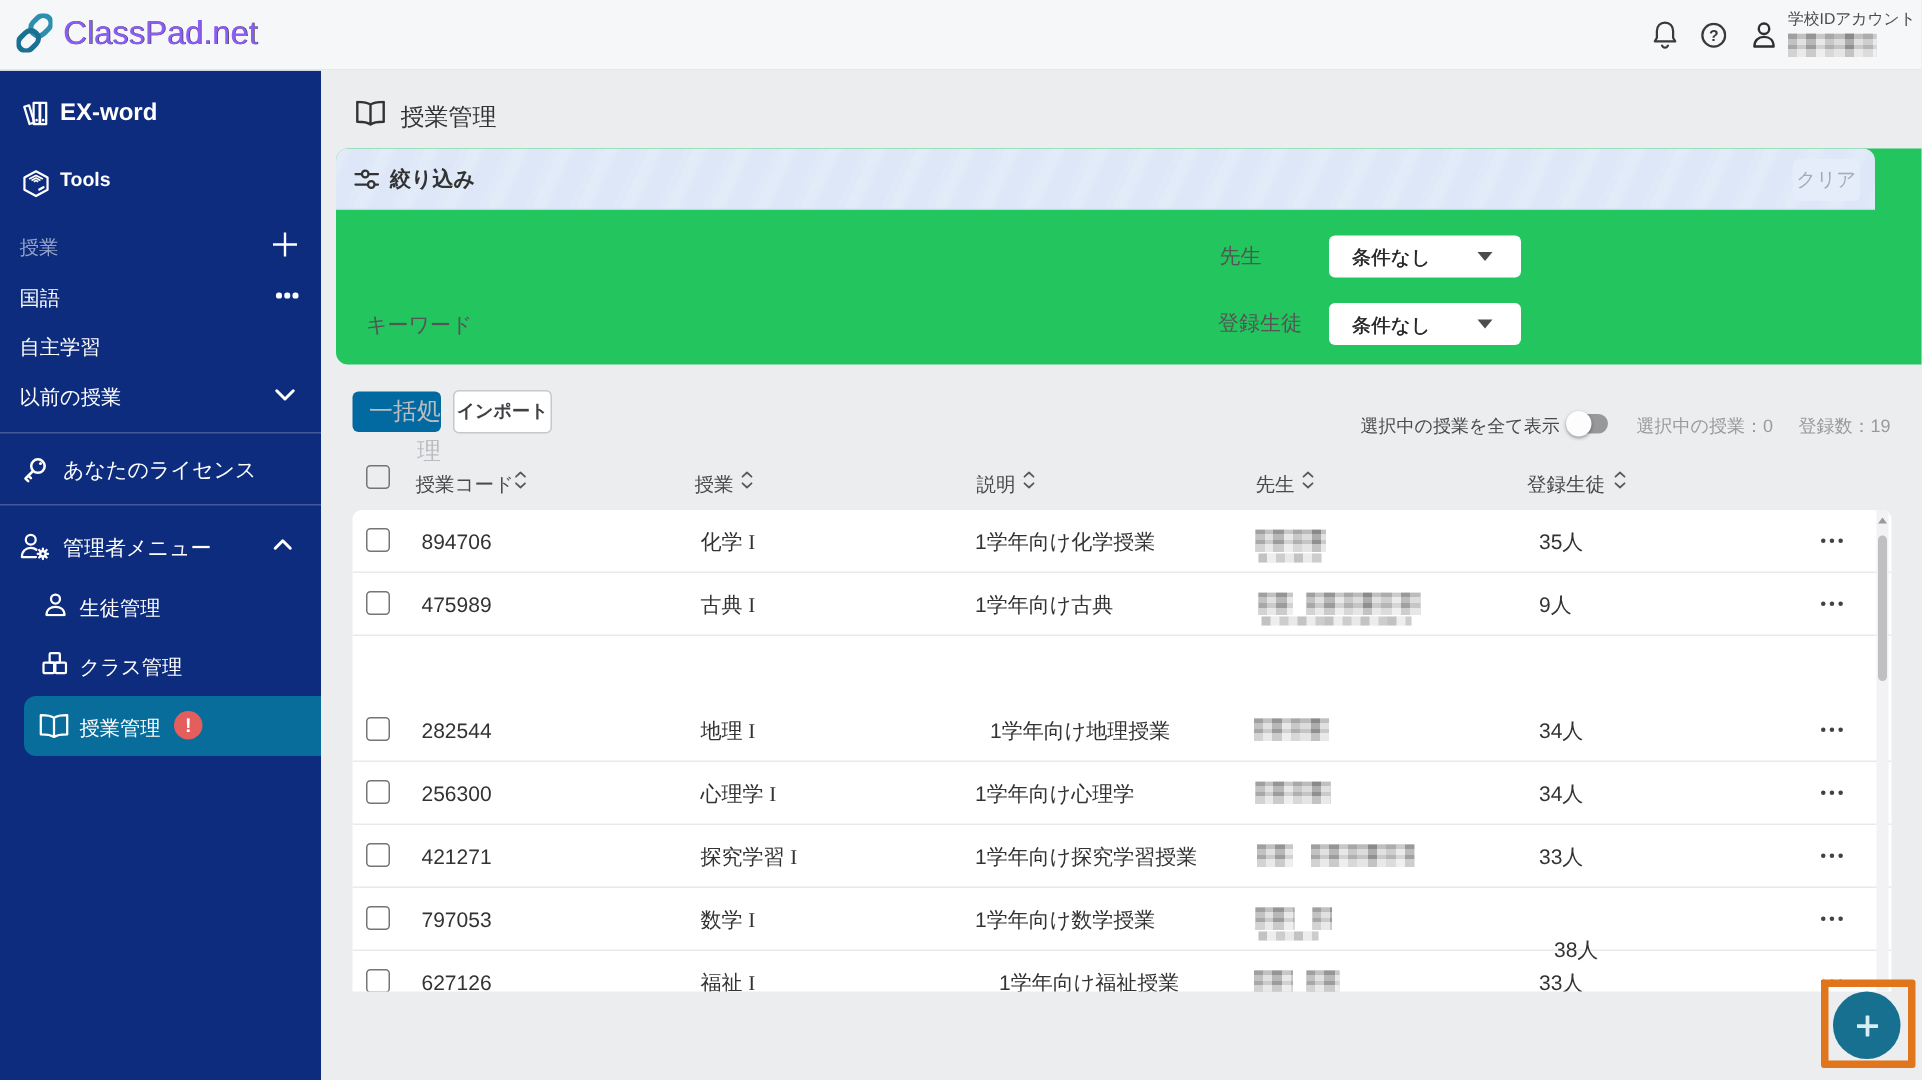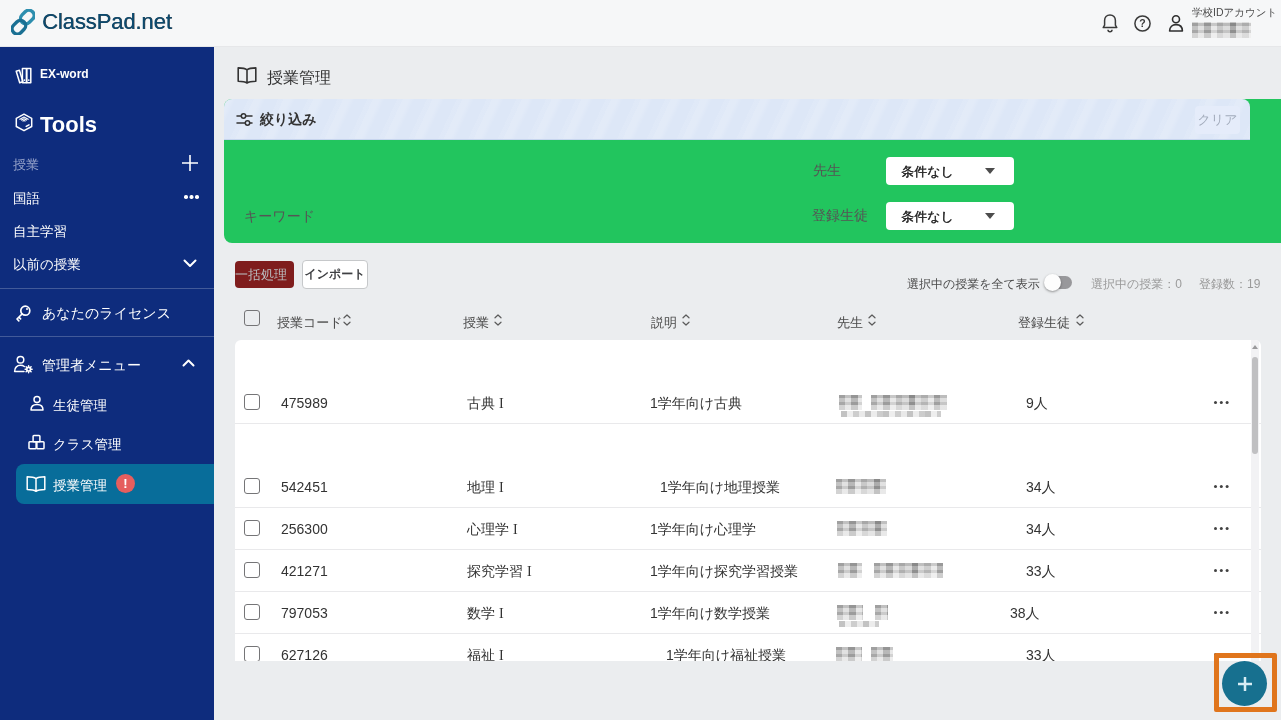"ClassPad.net" .logo-text { color: #0c4a6e -> #8b5cf6 }
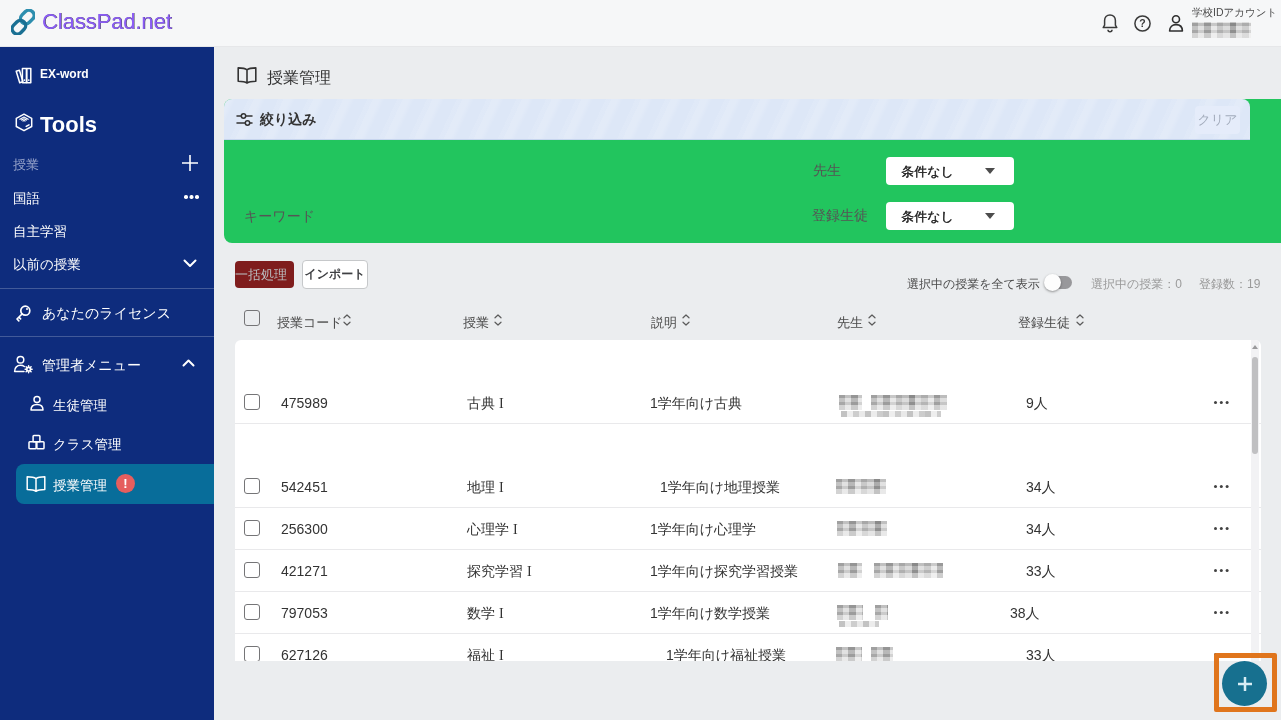"EX-word" div.side-item { font-size: 12px -> 16px }
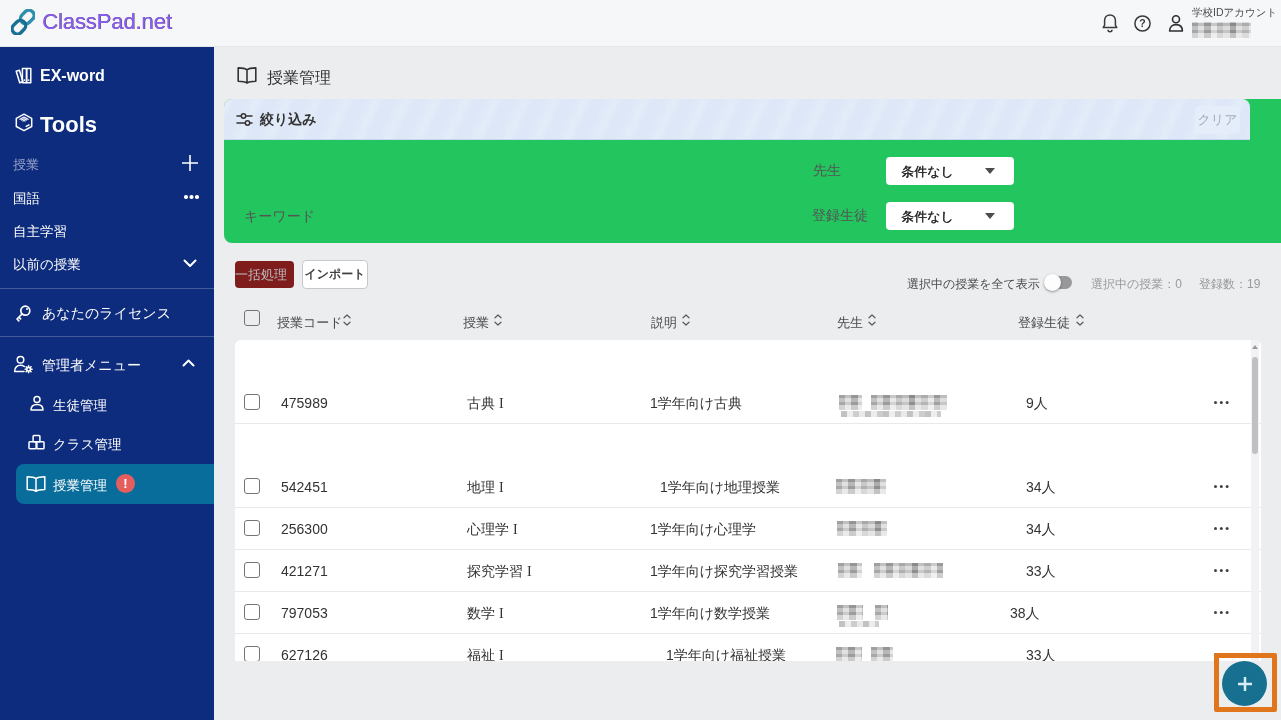"Tools" div.side-item { font-size: 22px -> 13px }
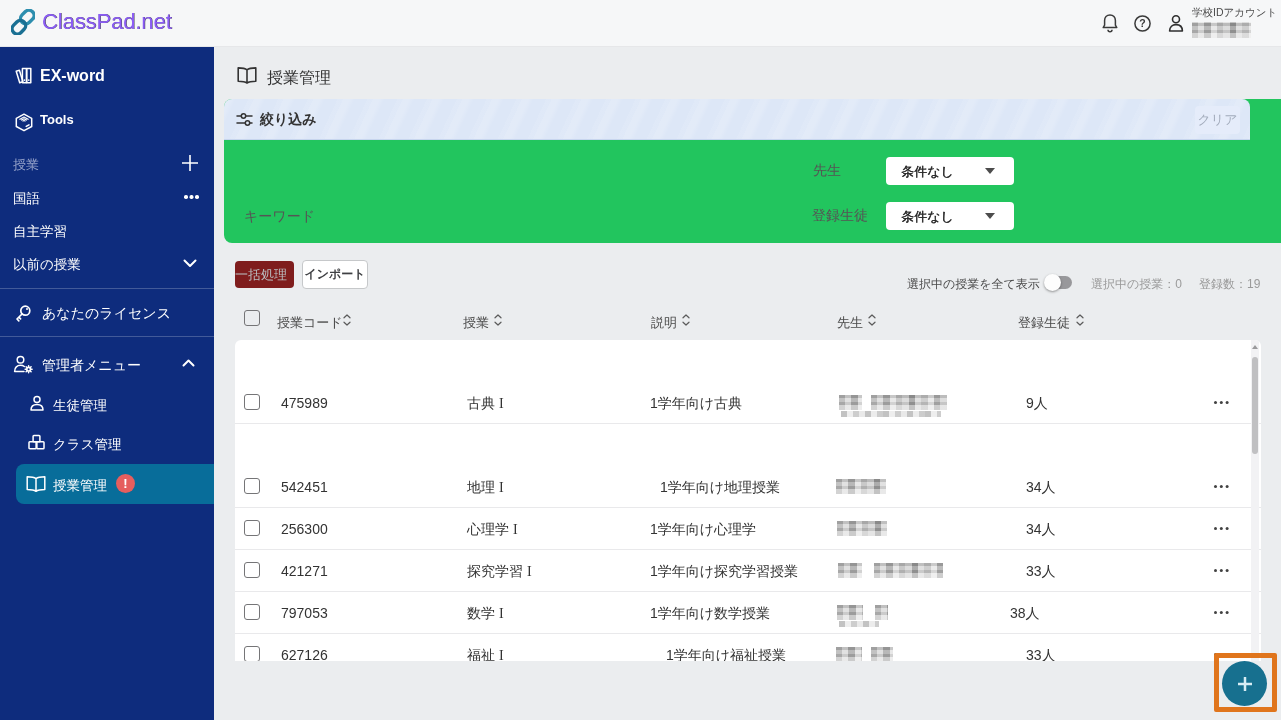"一括処理" .btn1 { background: #7f1d1d -> #0369a1; font-size: 13px -> 16px; text-align: left -> right }
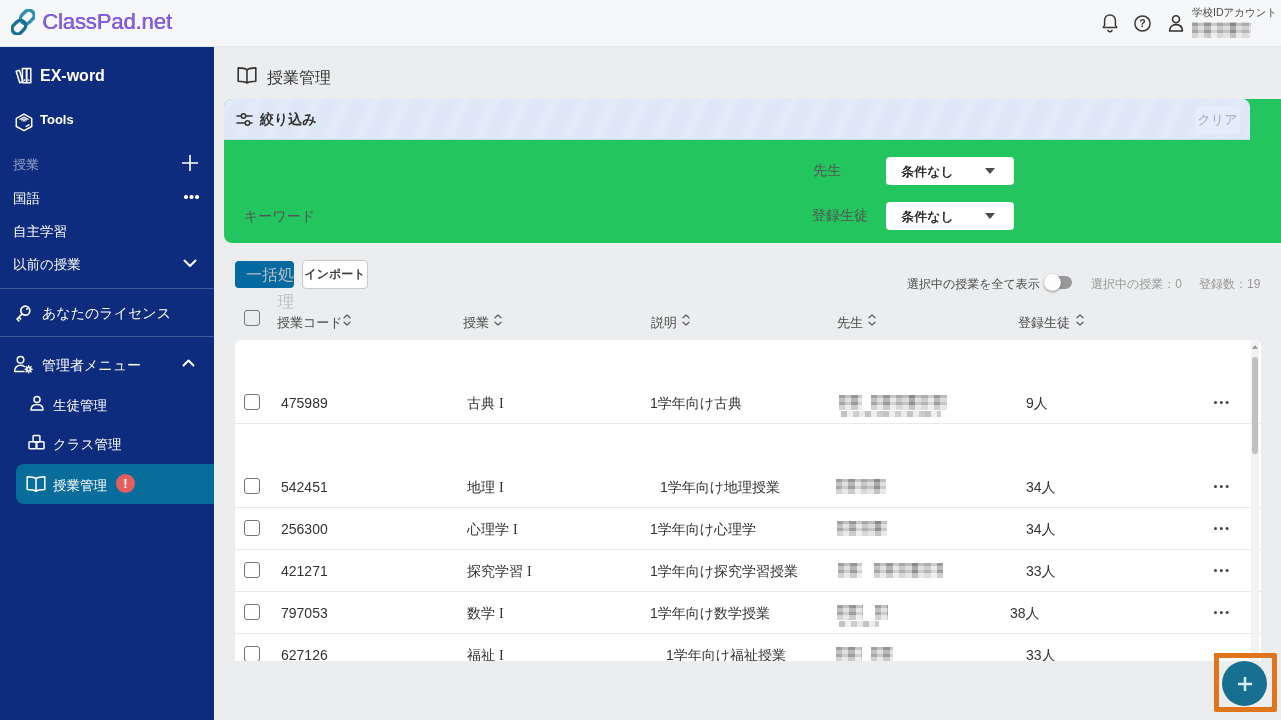"894706" div.row { html: none -> <div> <div></div> <div>894706</div> <div>化学 <span>I</span></div> <div>1学年向け化学授業</div> <div></div> <div></div> <div>35人</div> <div></div> </div> }
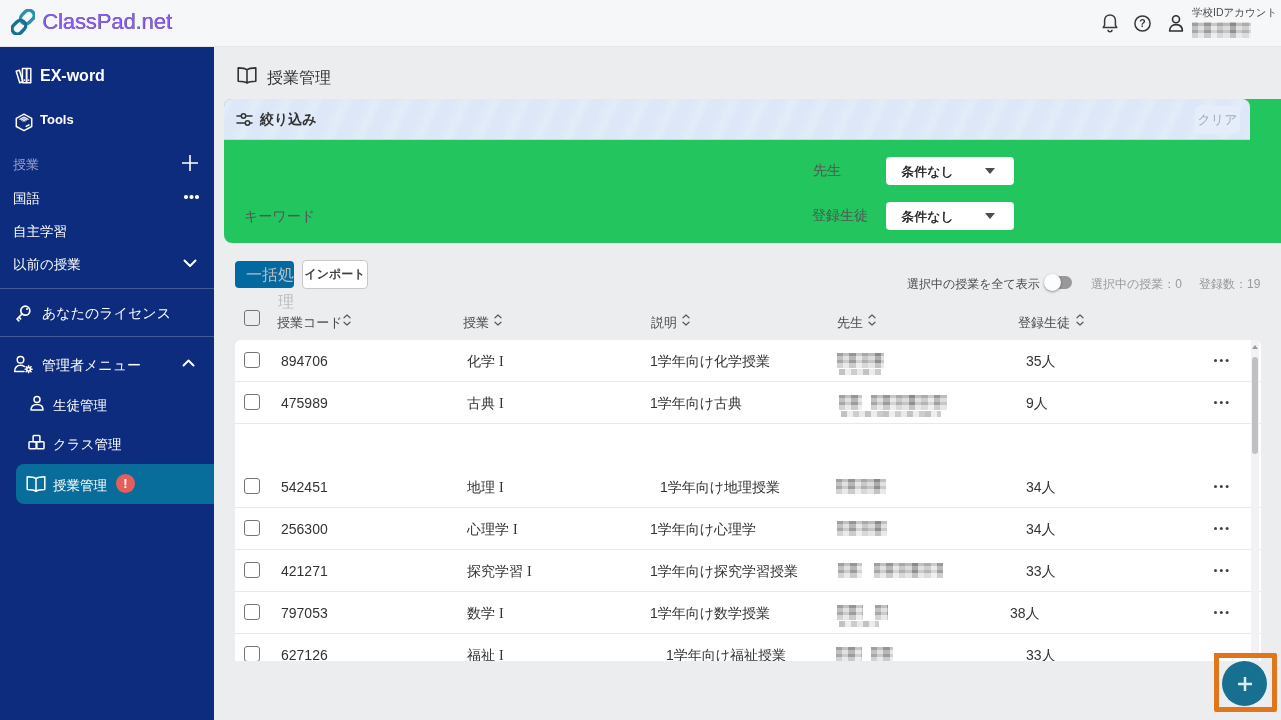"542451" div.cell { text: 542451 -> 282544 }
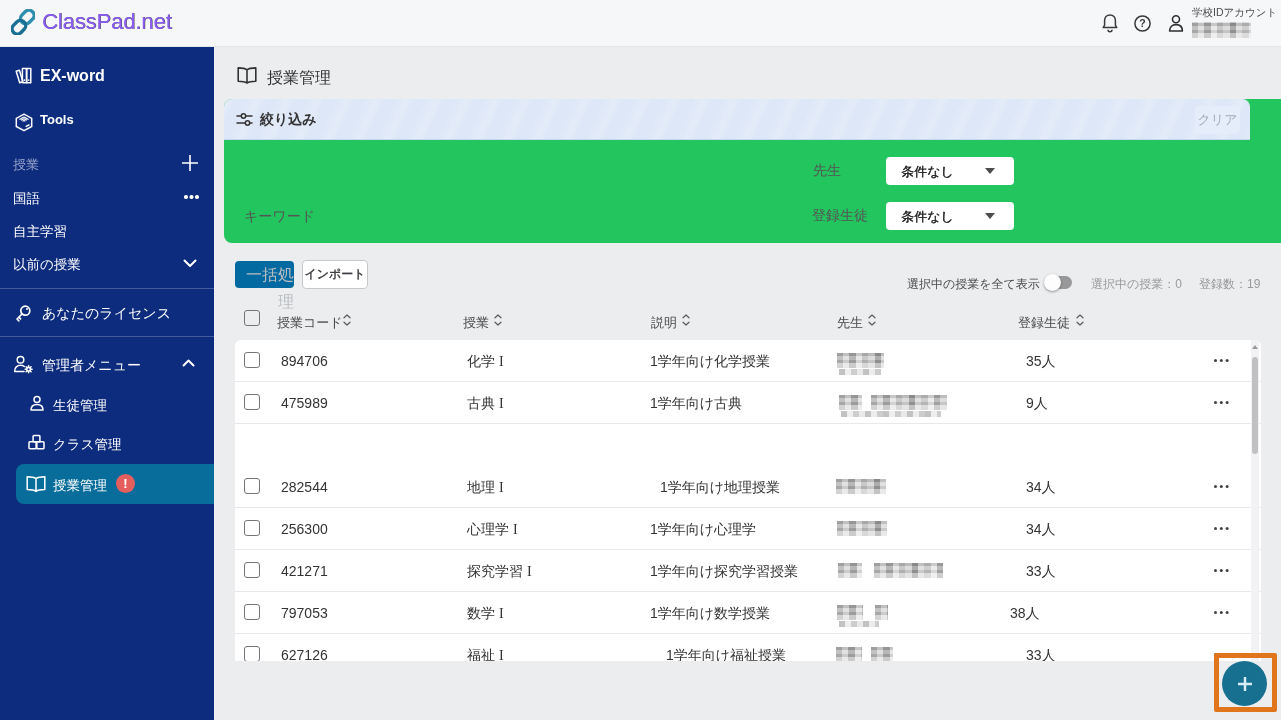"38人" div.cell { left: 775px -> 801px; margin-top: none -> 20px }
